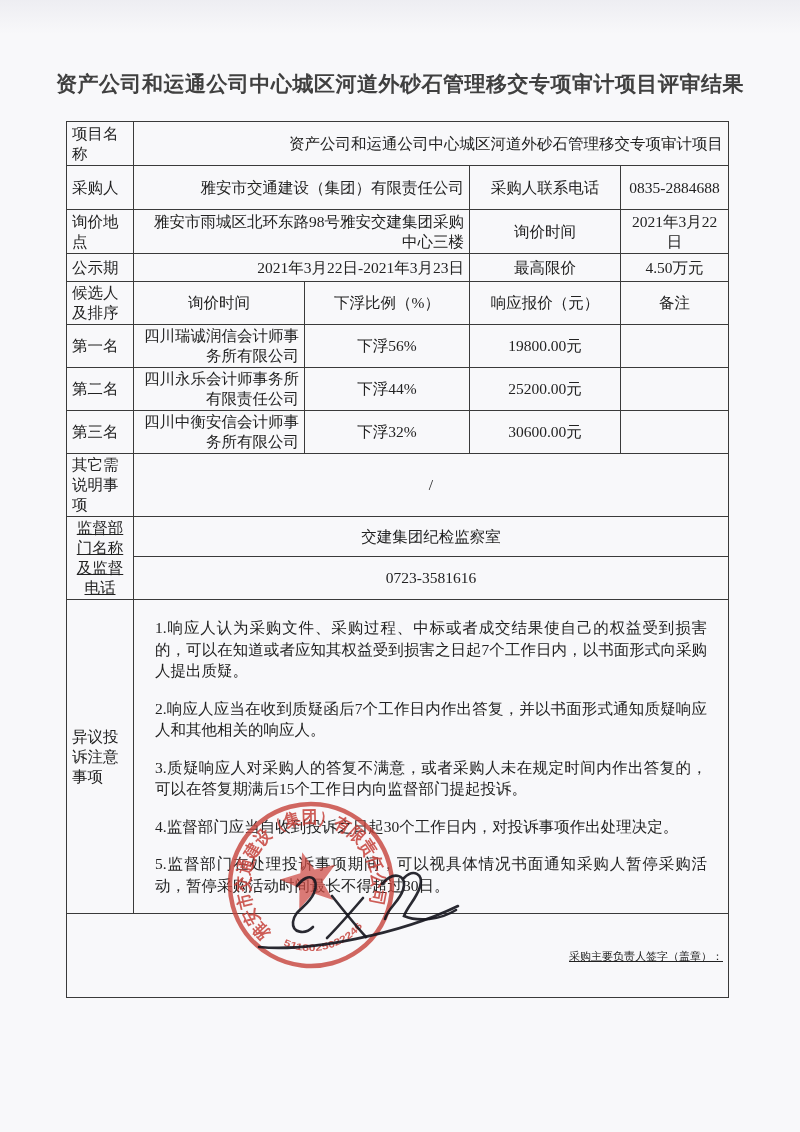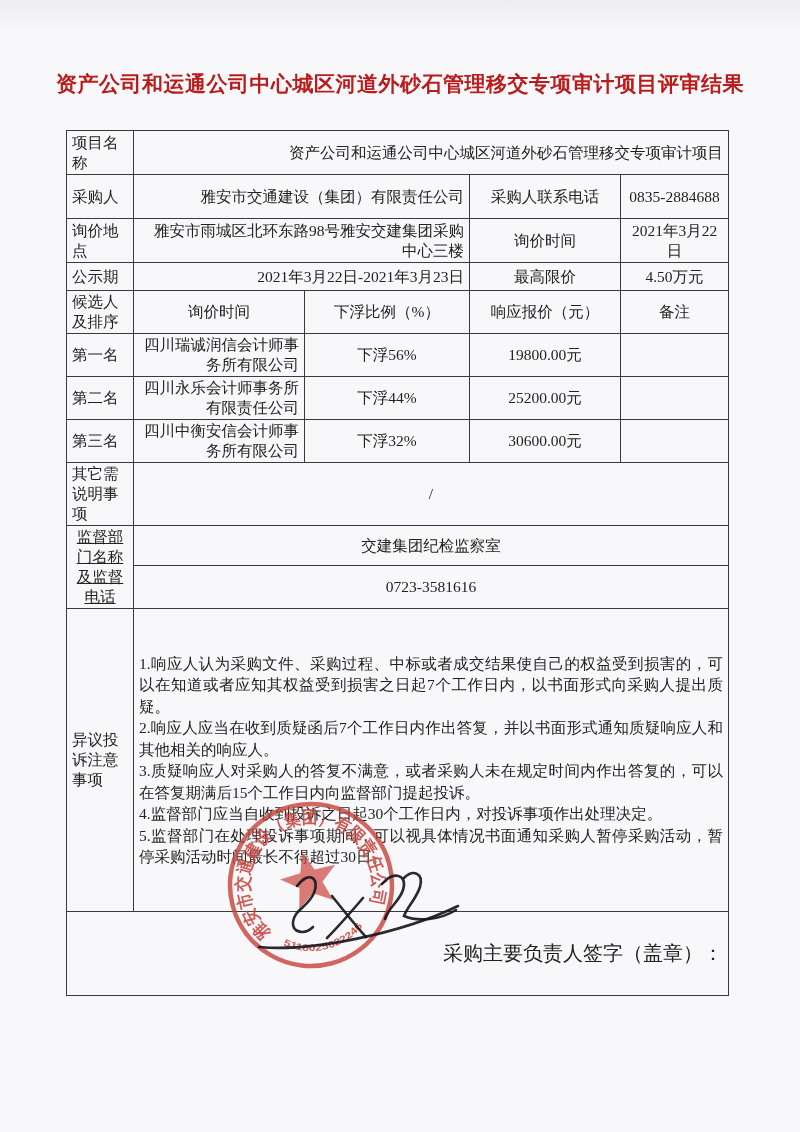"资产公司和运通公司中心城区河道外砂石管理移交专项审计项目评审结果" .doc-title { color: #b91c1c -> #404040 }
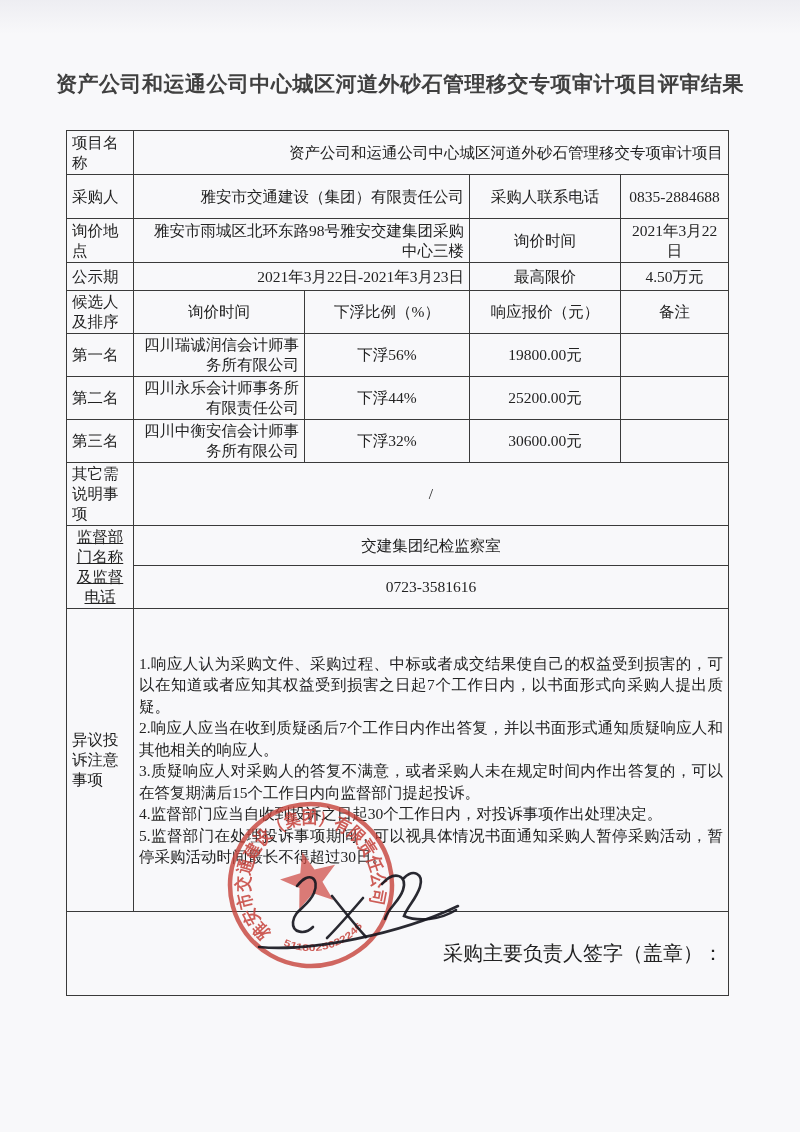"项目名称" table.doc { top: 130px -> 121px }
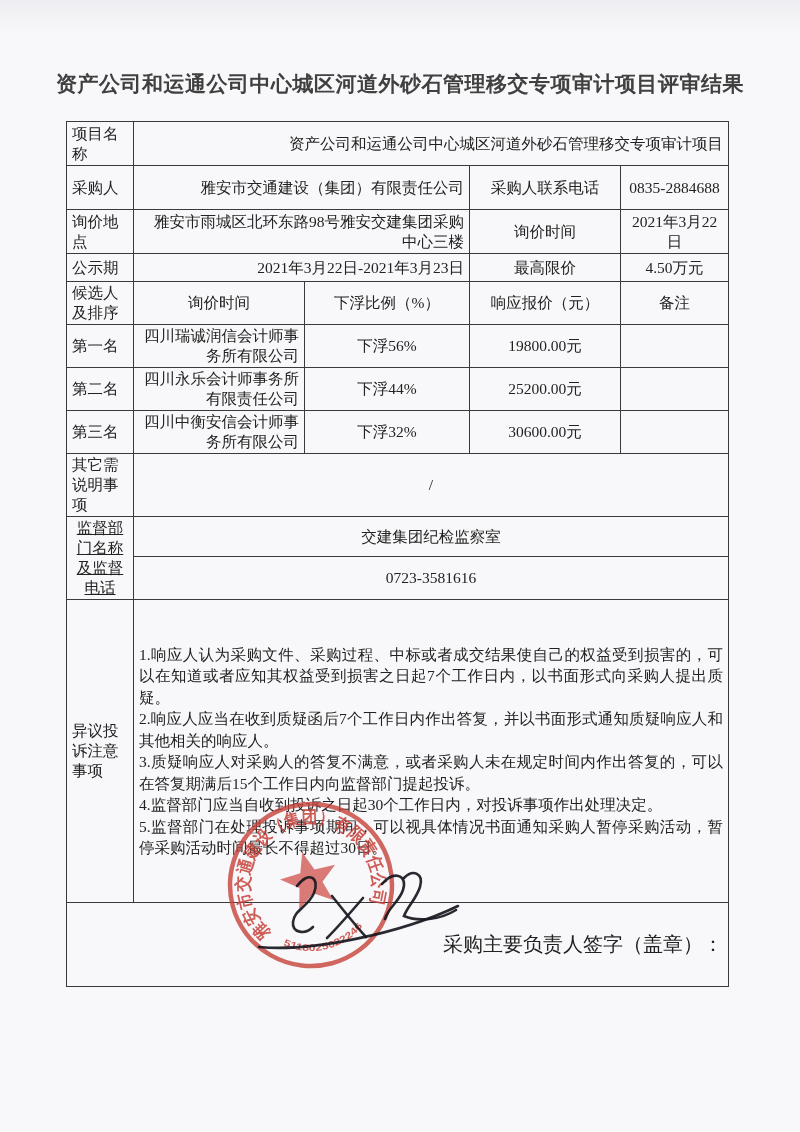"1.响应人认为采购文件、采购过程、中标或者成交结果使自己的权益受到损害的，可以在" .notes-cell p { margin: 0 -> 16px }
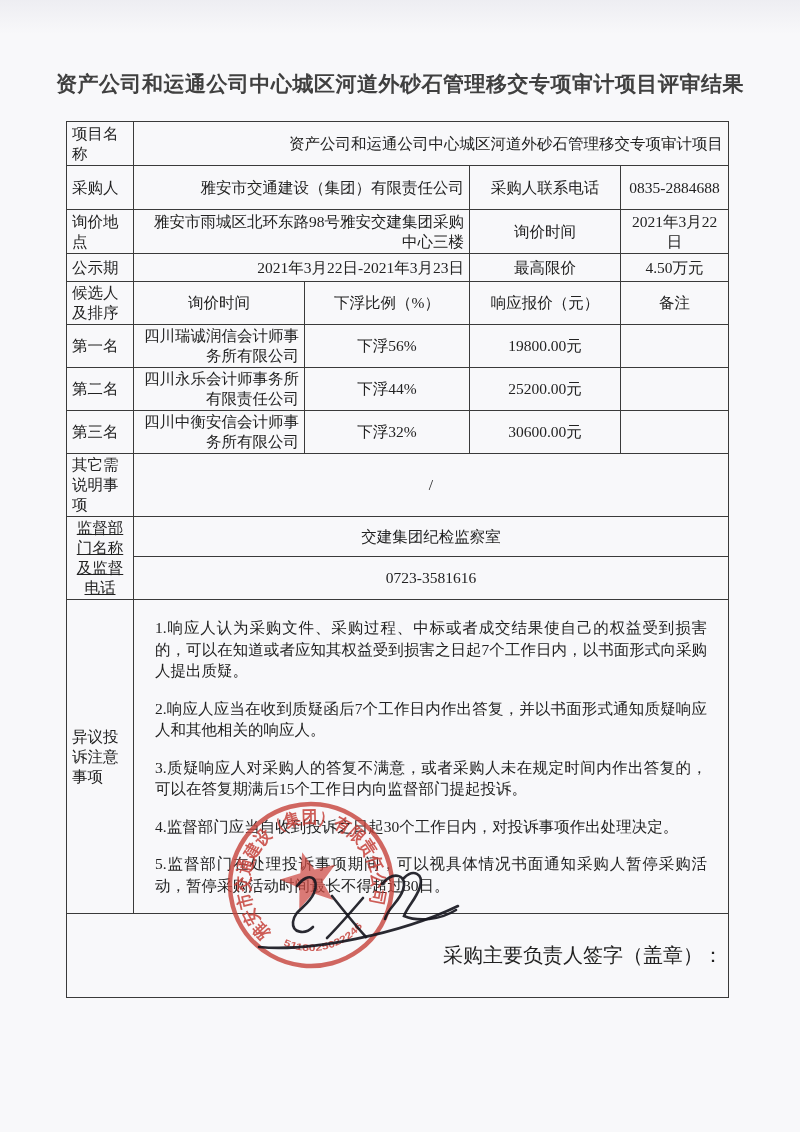"采购主要负责人签字（盖章）：" .sig-label { font-size: 20px -> 11px; text-decoration: none -> underline }
